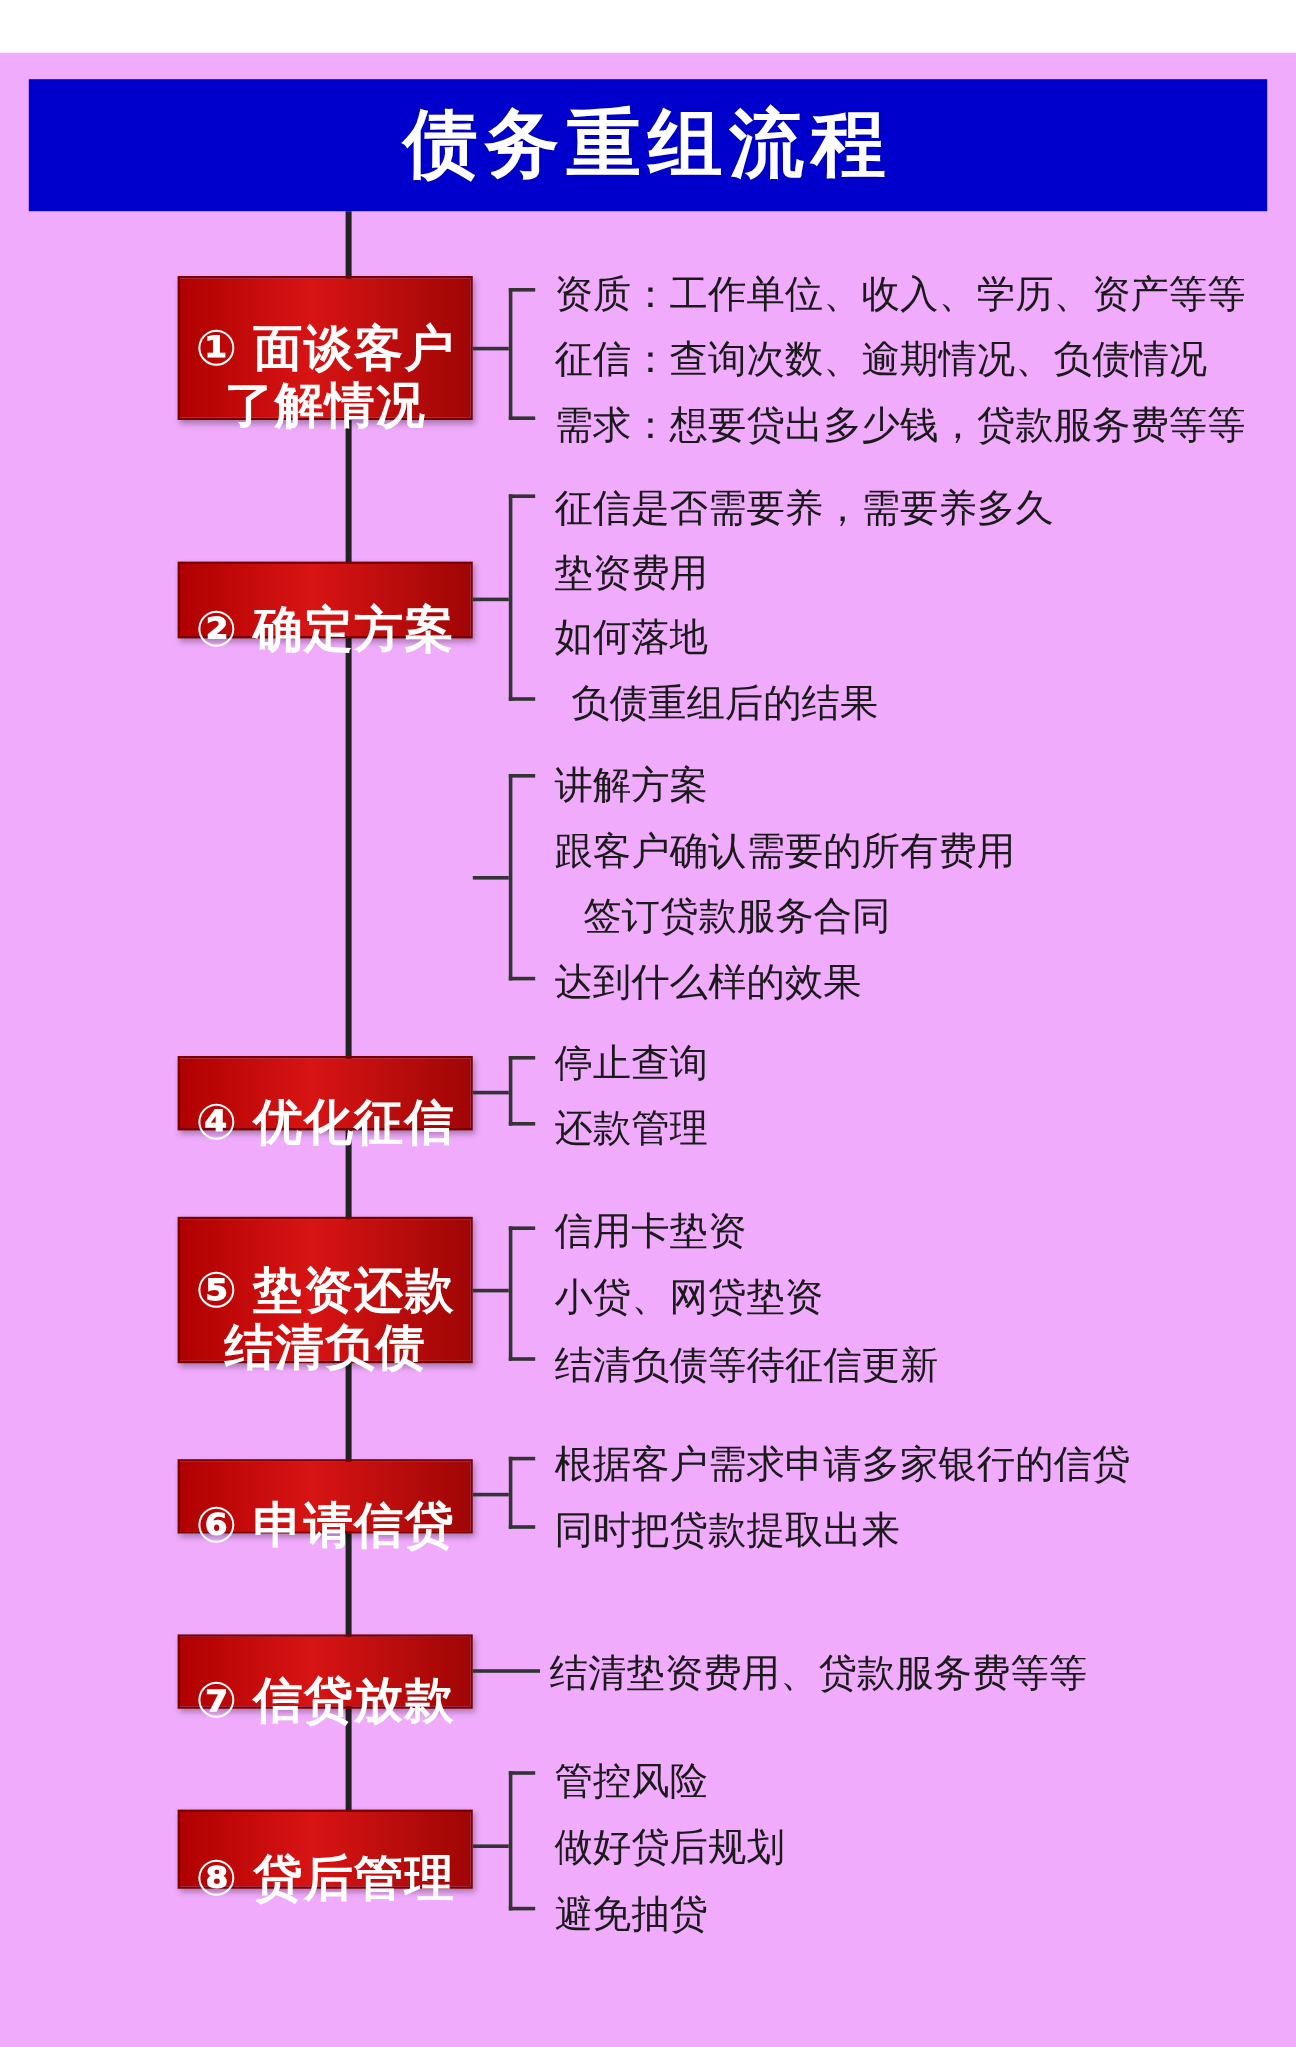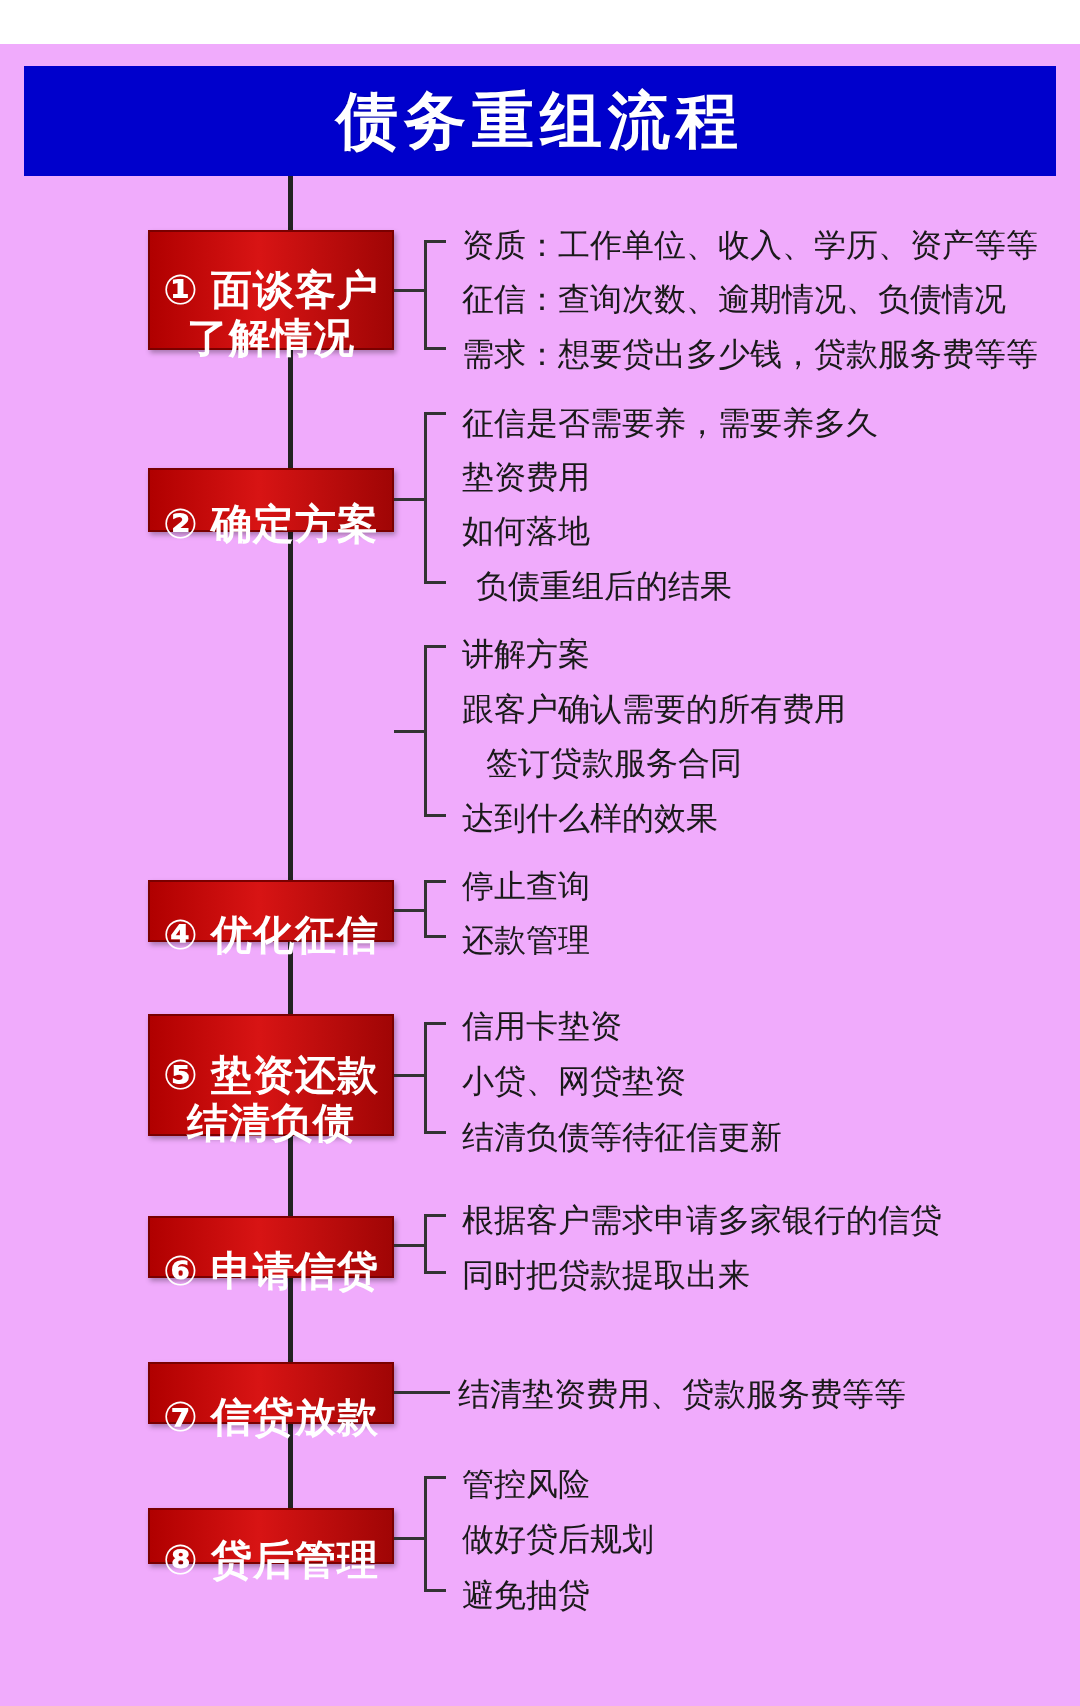"⑧ 贷后管理" div.step { height: 56px -> 66px }
